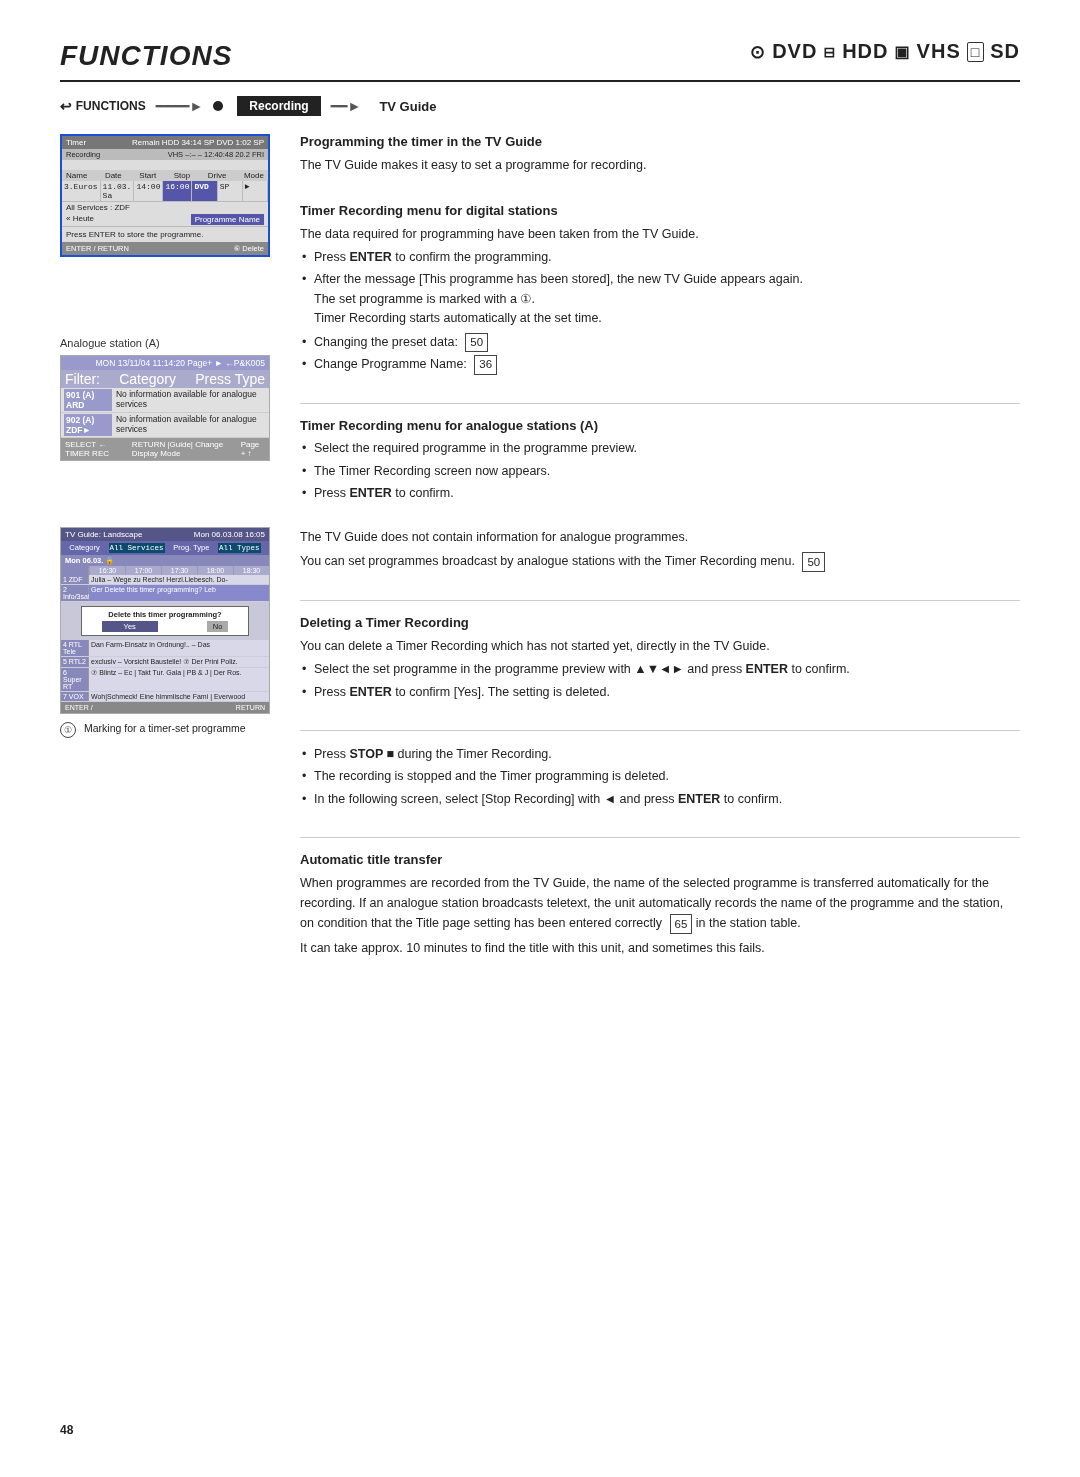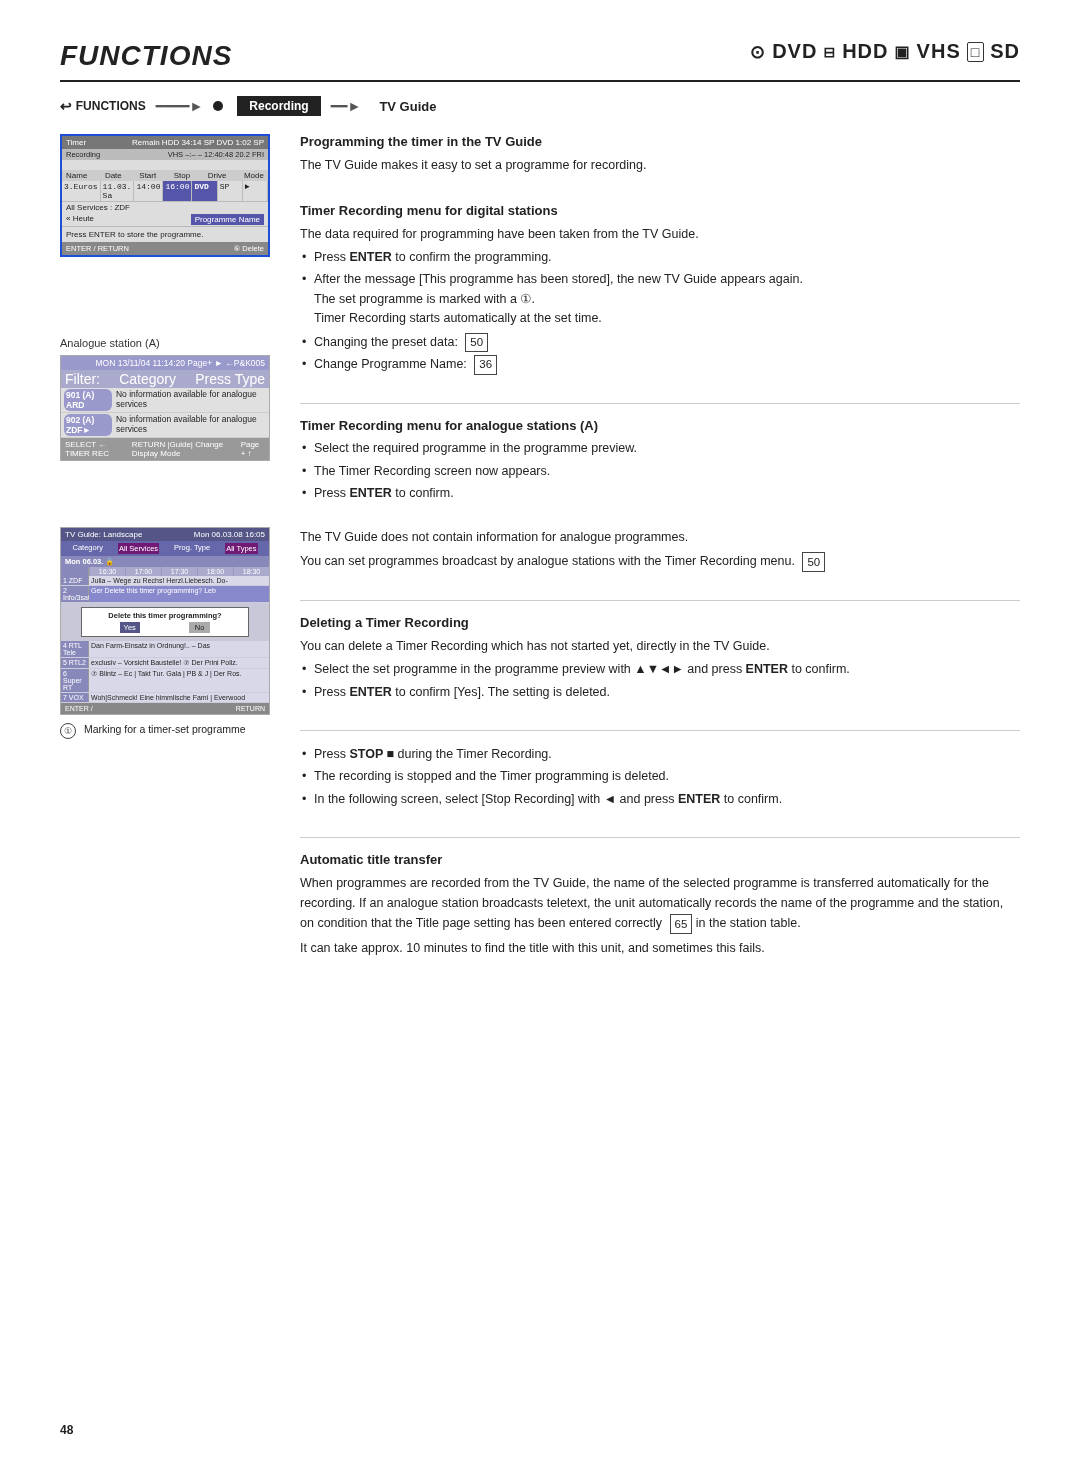"901 (A) ARD" .analogue-screen .as-row .ch { border-radius: 6px -> none }
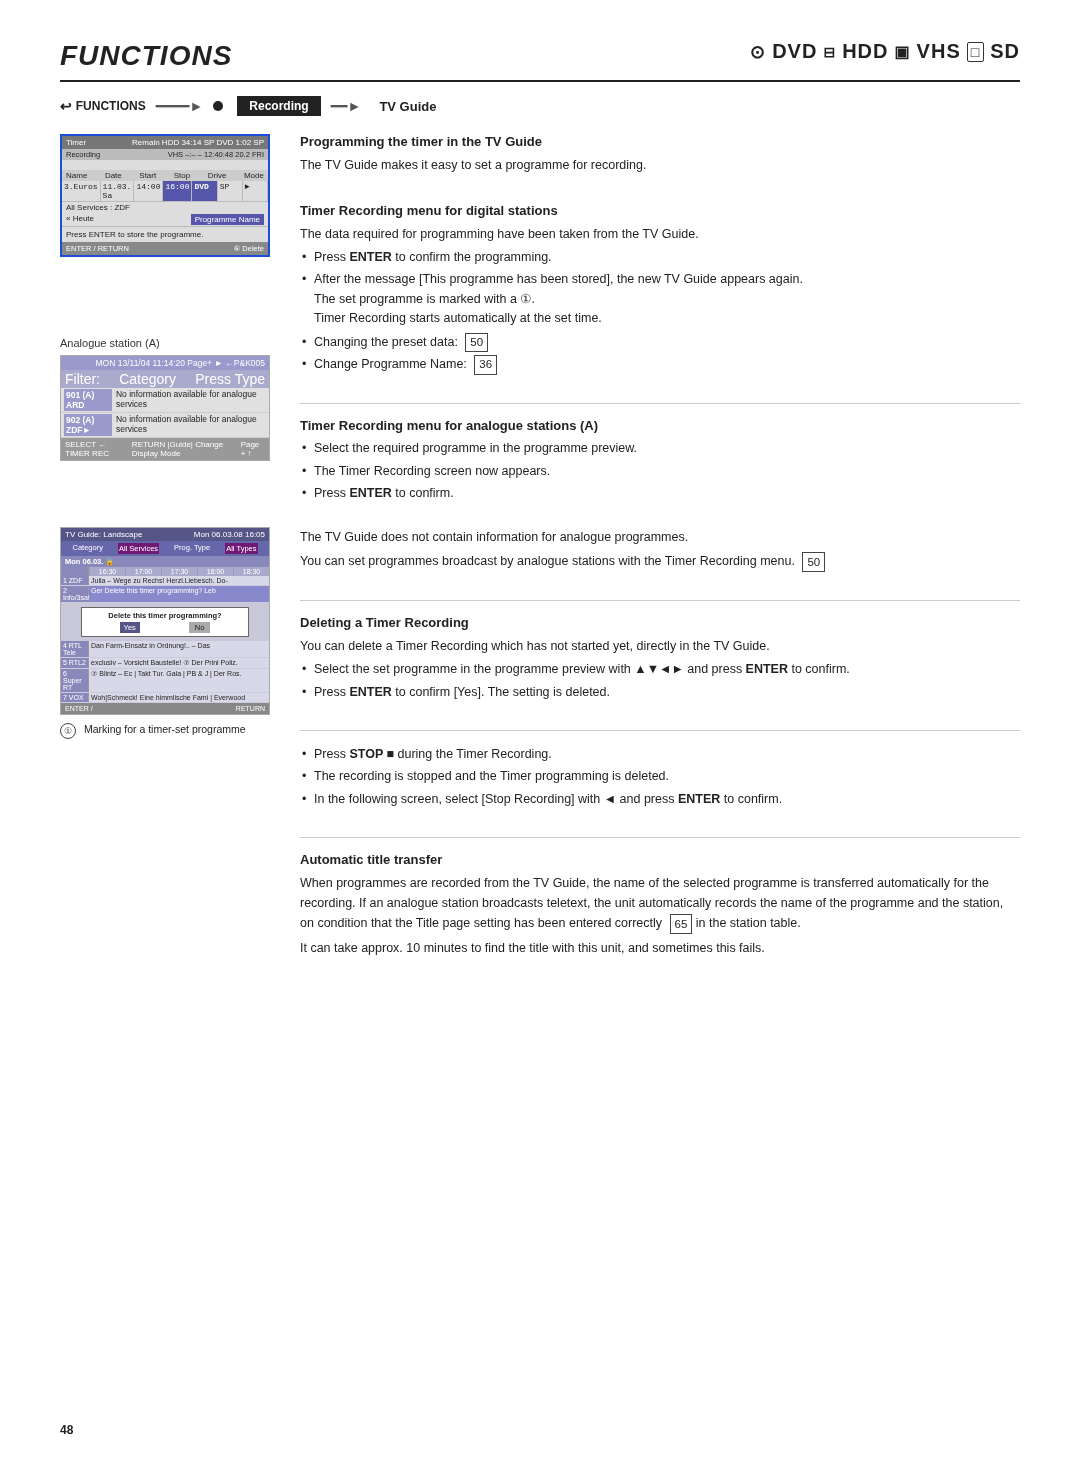"All Services" .tvguide-screen .tg-selected { background: #701a75 -> #0c4a6e; font-family: none -> Liberation Mono, monospace }
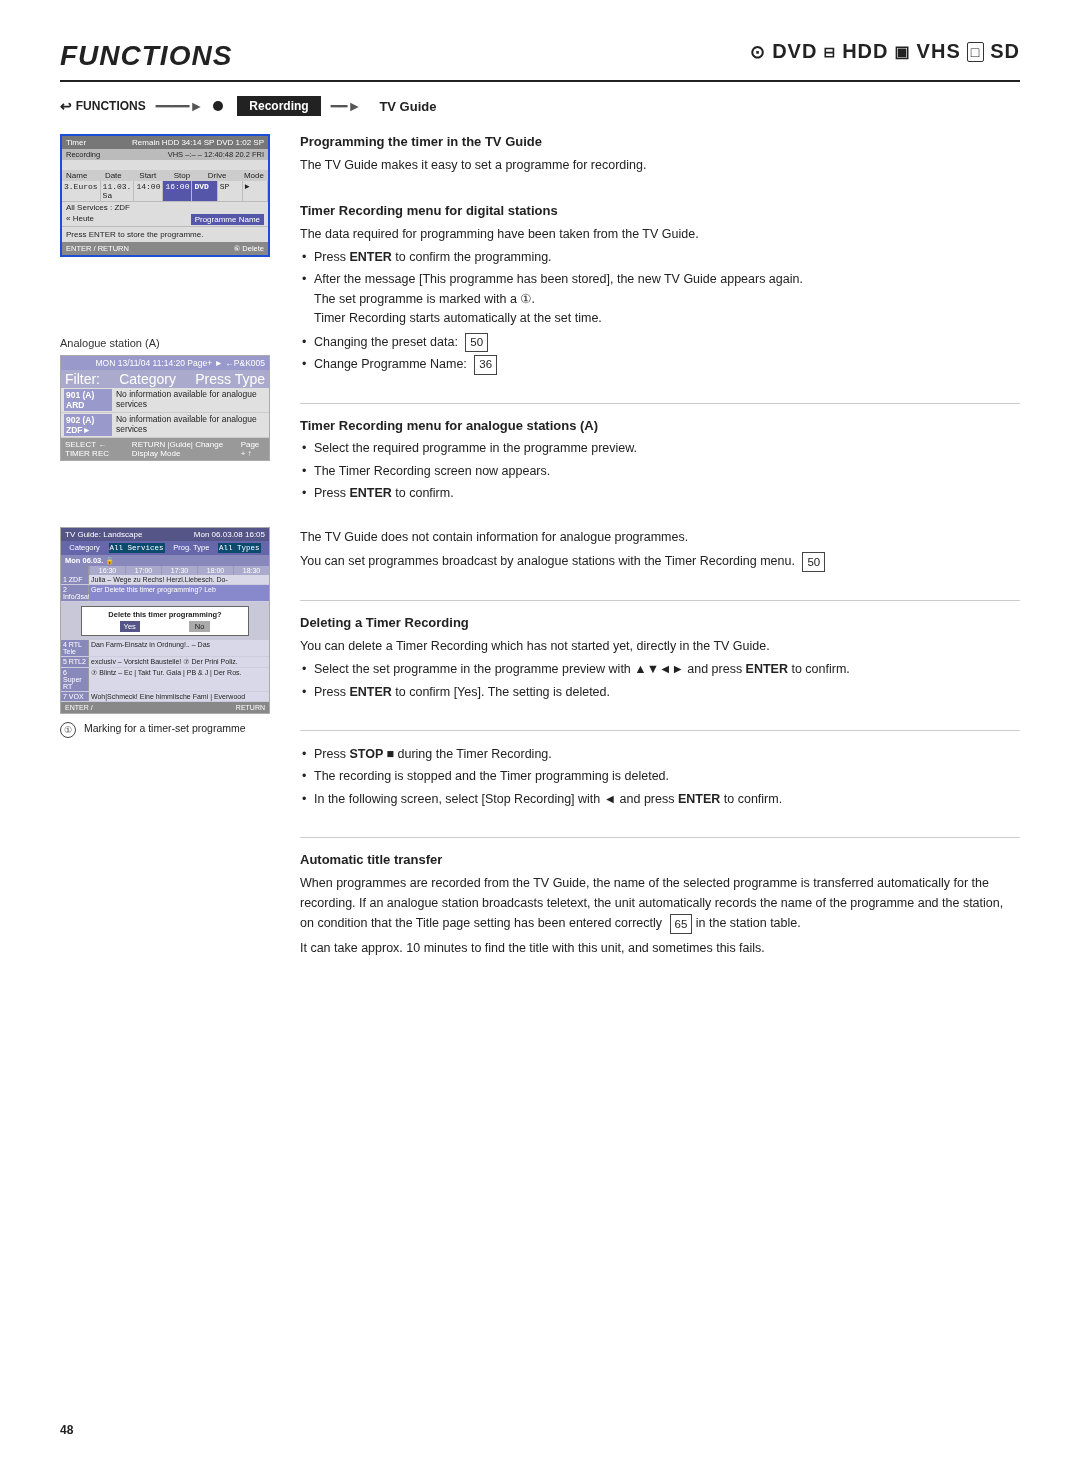"Yes" .tvguide-screen .tg-dialog .tg-btn-yes { padding: 1px 4px -> 1px 22px }
